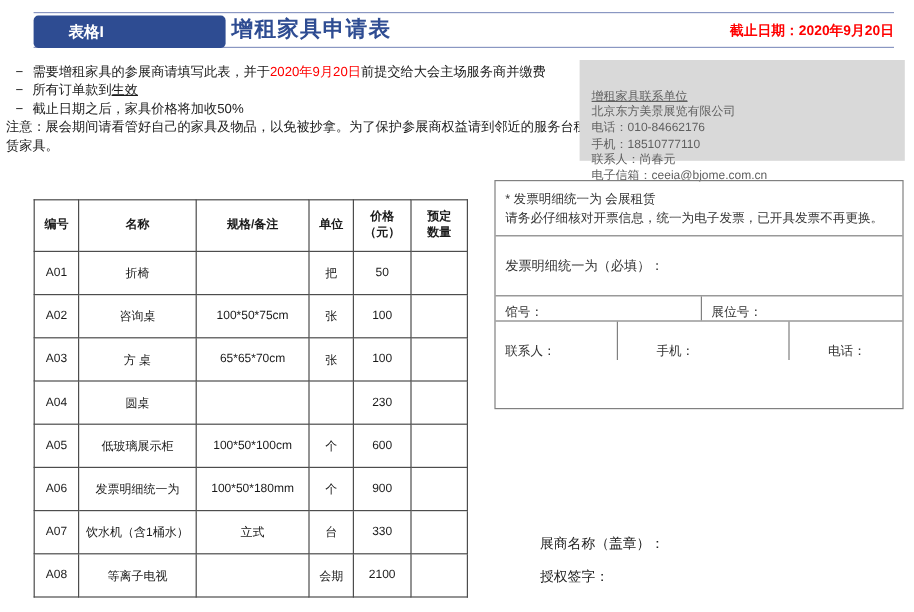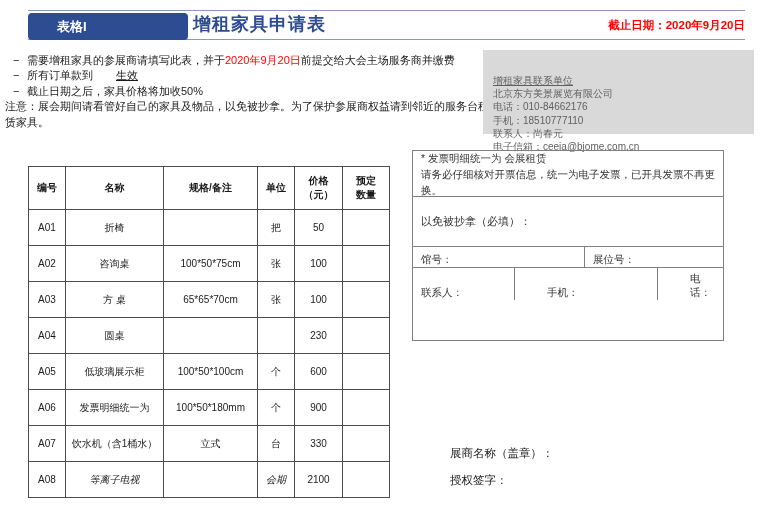"生效" .u { margin-left: 23px -> none }
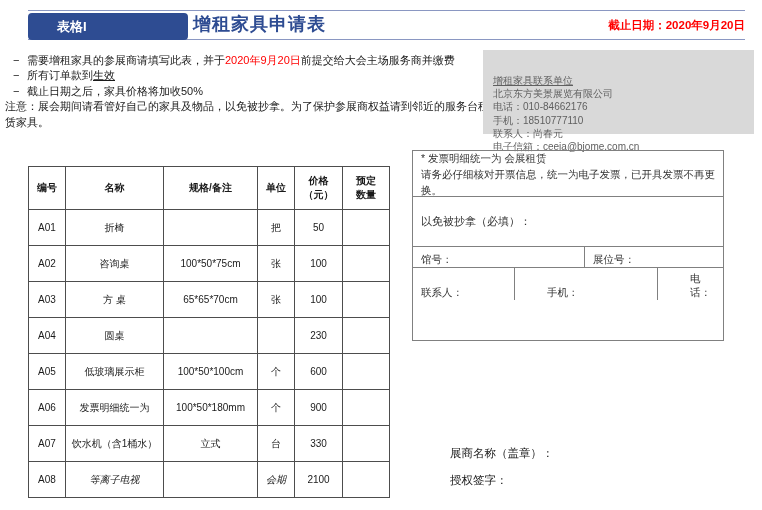"* 发票明细统一为 会展租赁" .inv-box { width: 312px -> 341px }
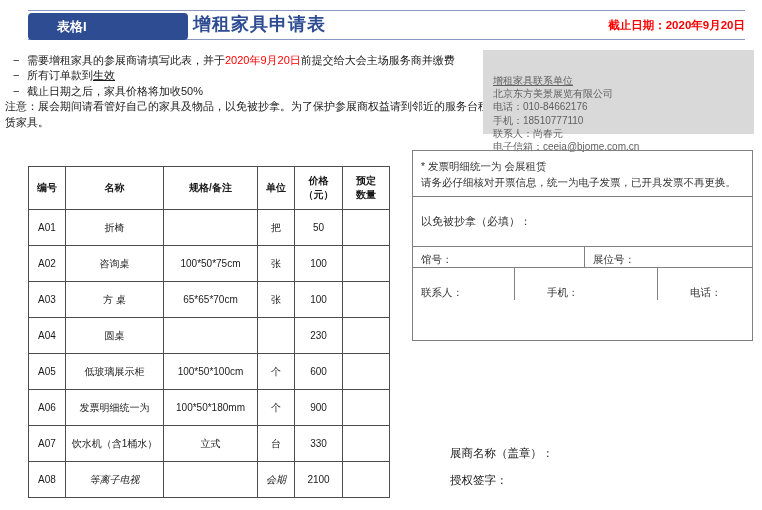"以免被抄拿（必填）：" span { text: 以免被抄拿 -> 发票明细统一为 }
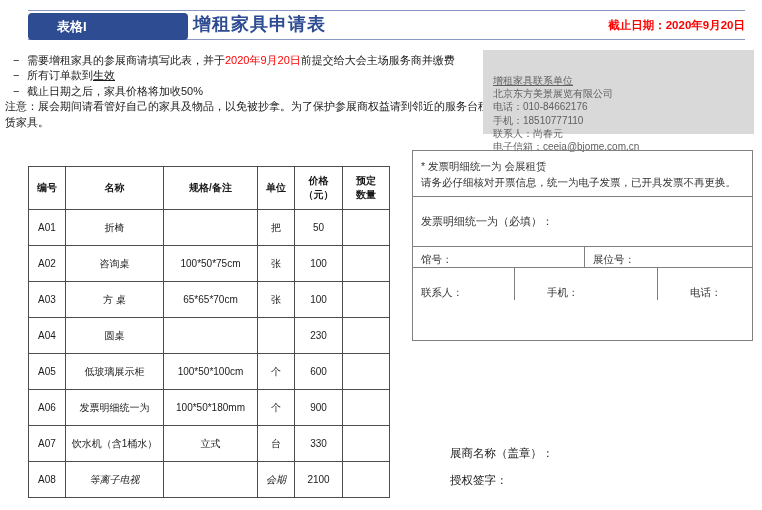"等离子电视" td.serif { font-style: italic -> none }
